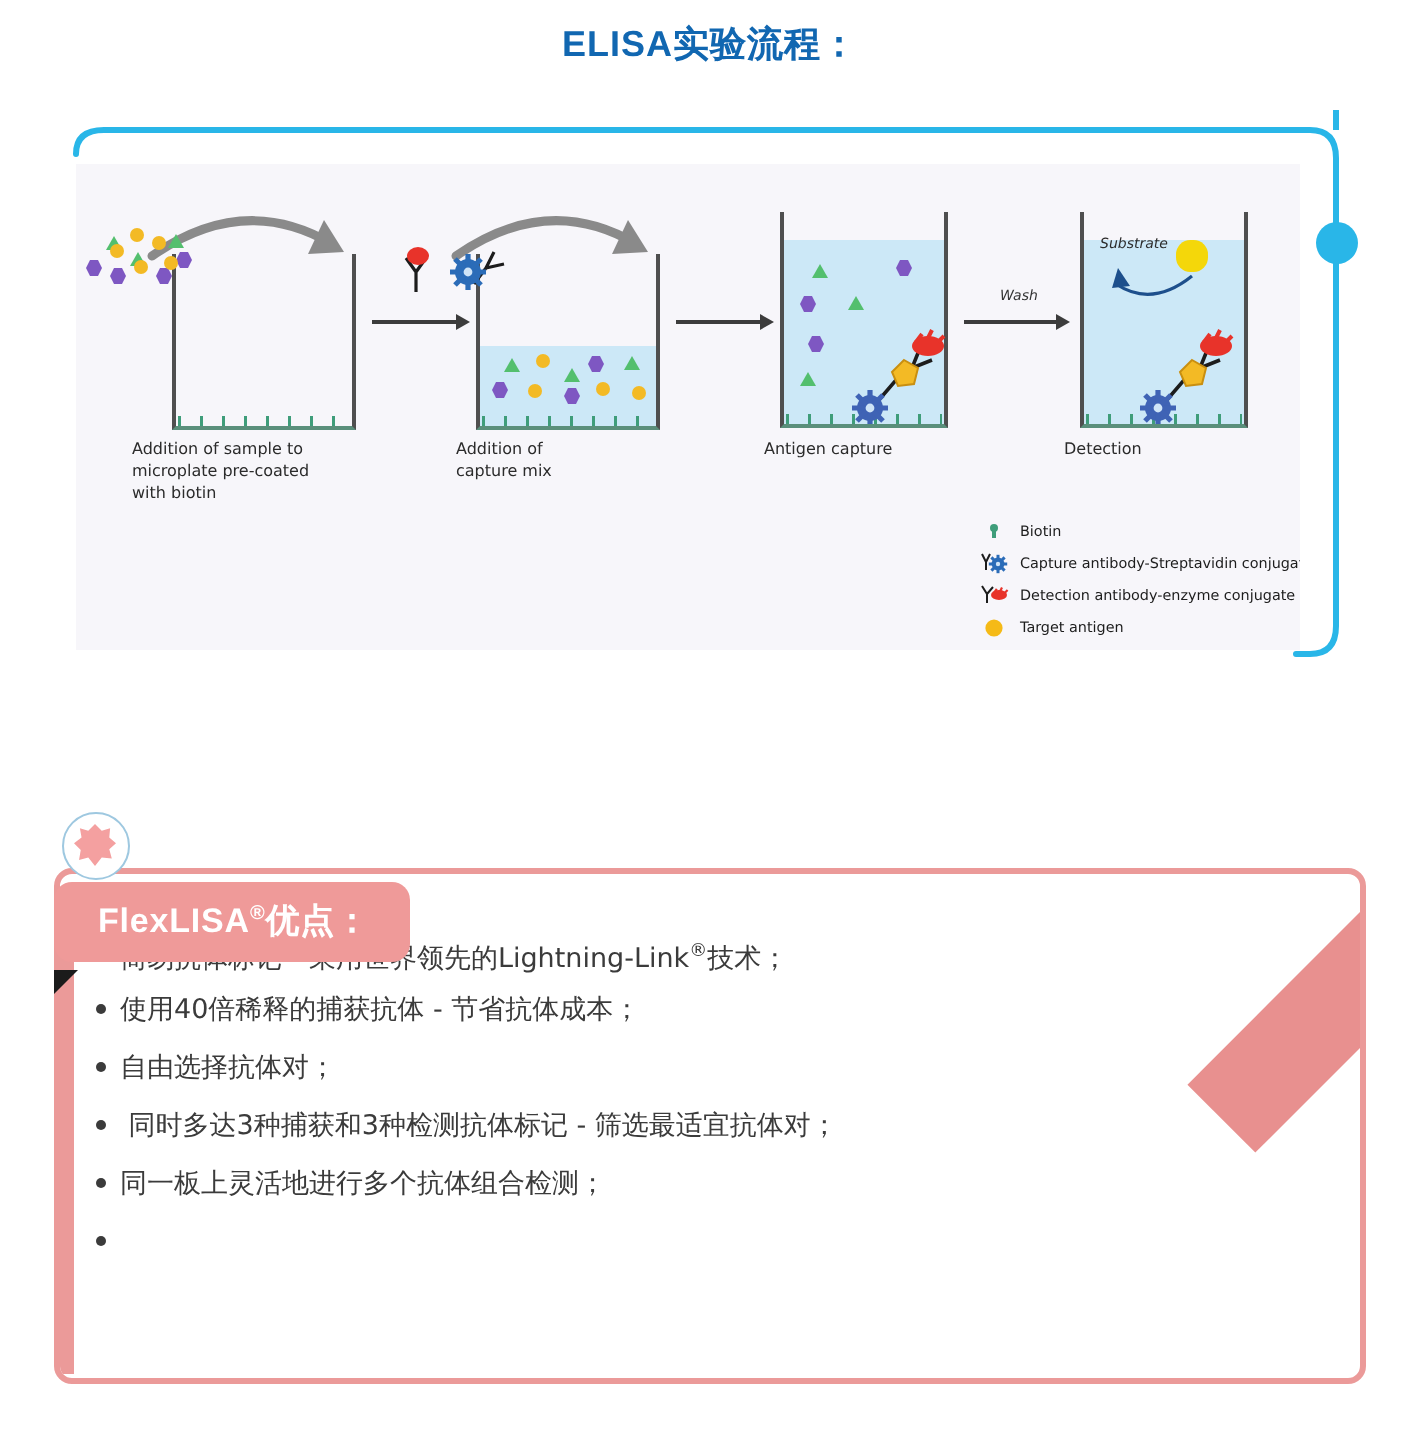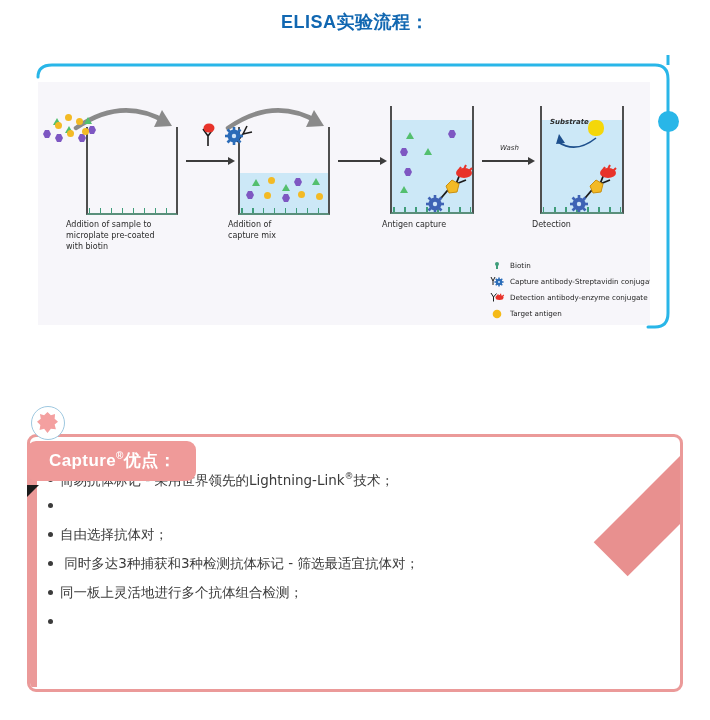"Substrate" .well { font-weight: bold -> none }
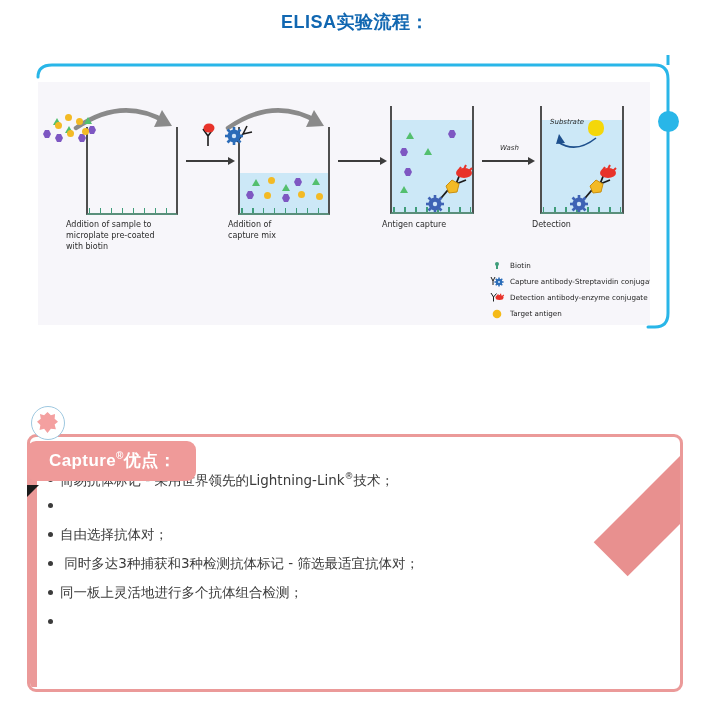"Capture" span { text: Capture -> FlexLISA }
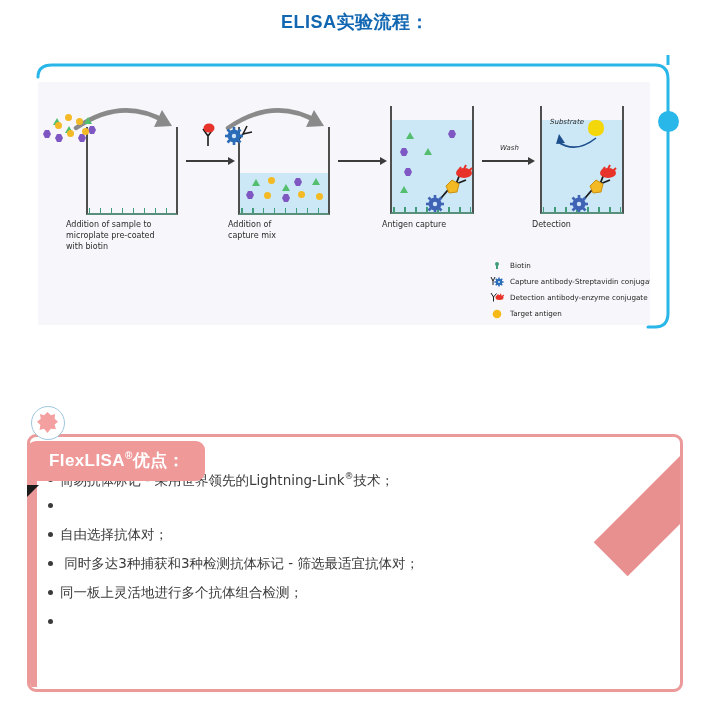"使用40倍稀释的捕获抗体 - 节省抗体成本；" span { html: none -> <span>使用40倍稀释的捕获抗体 - 节省抗体成本；</span> }
